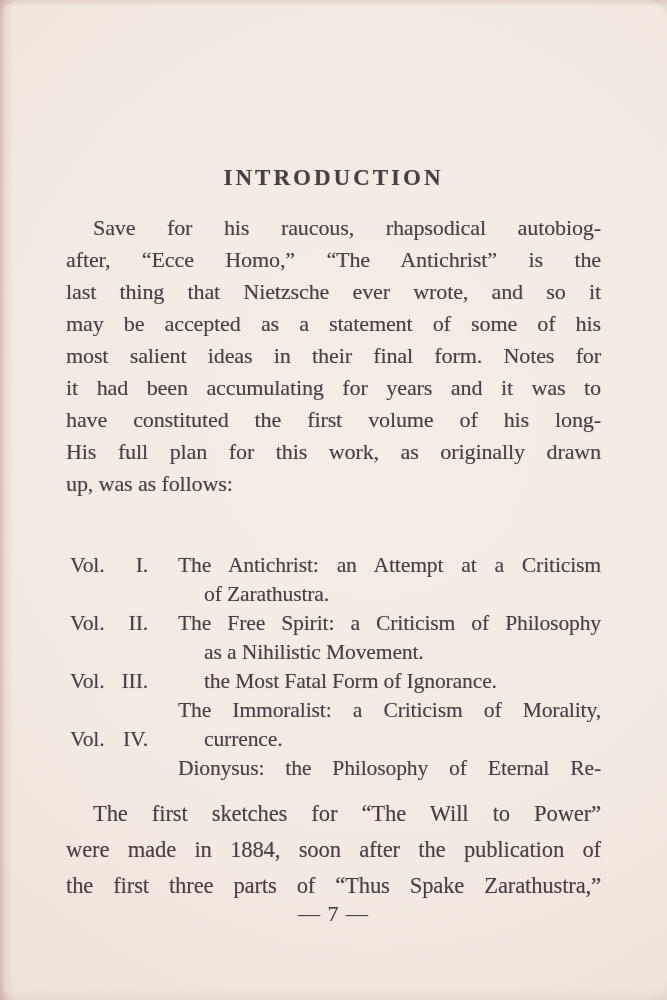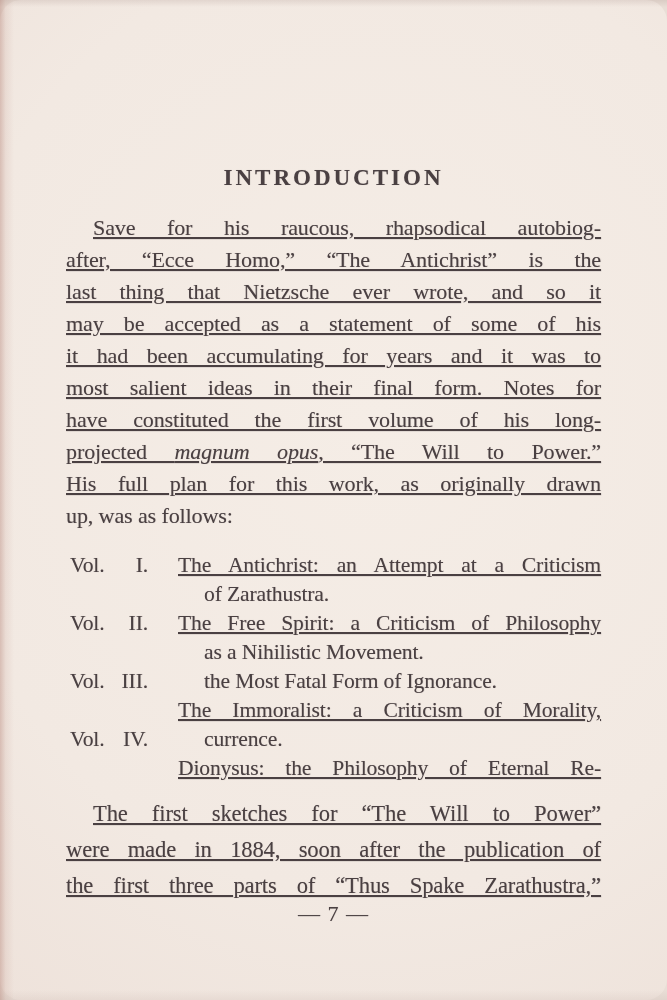"Save for his raucous, rhapsodical" .jl { text-decoration: underline -> none }
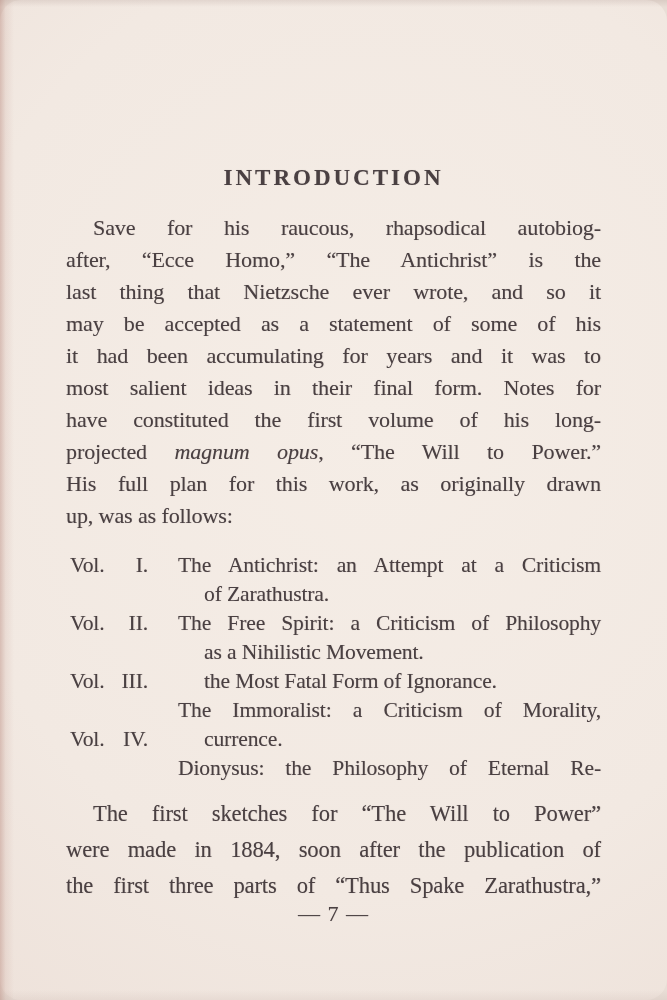"it had been accumulating for" div.line { order: before "most salient ideas in their" -> after "most salient ideas in their" }
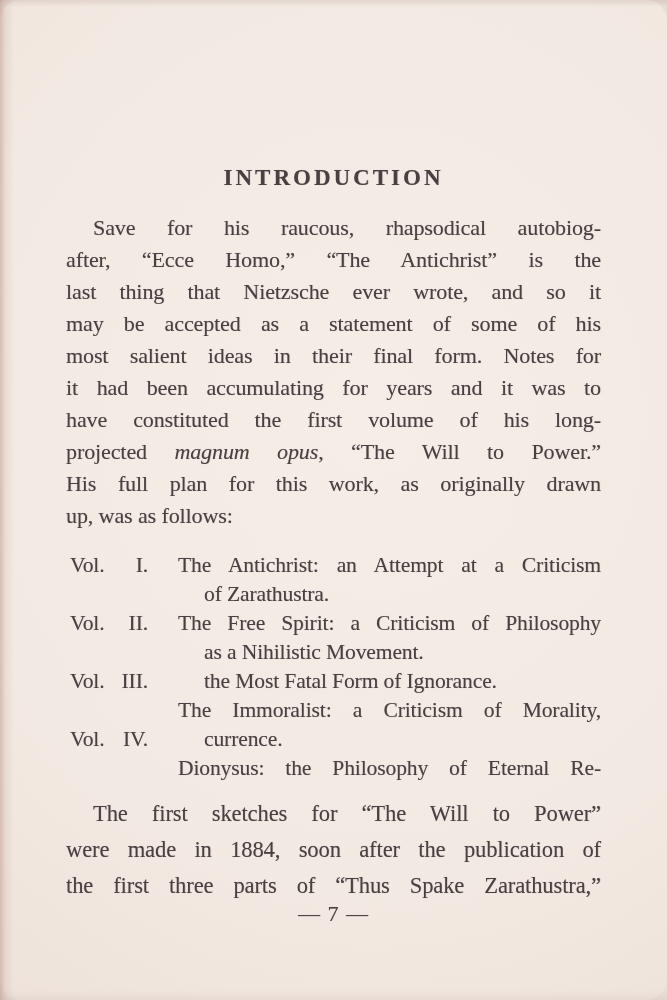"projected magnum opus, “The Will" div.line { html: <div><span>projected </span><span>magnum opus</span><span>, “The Will to Power.”</span></div> -> none }
